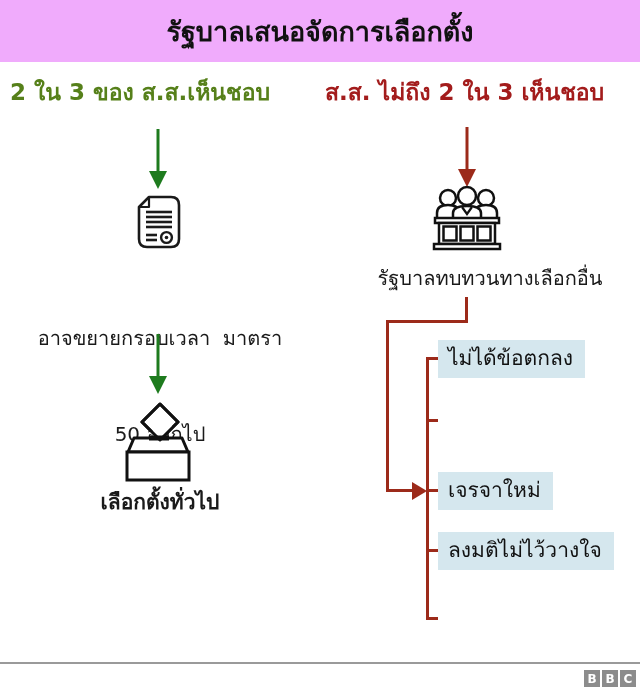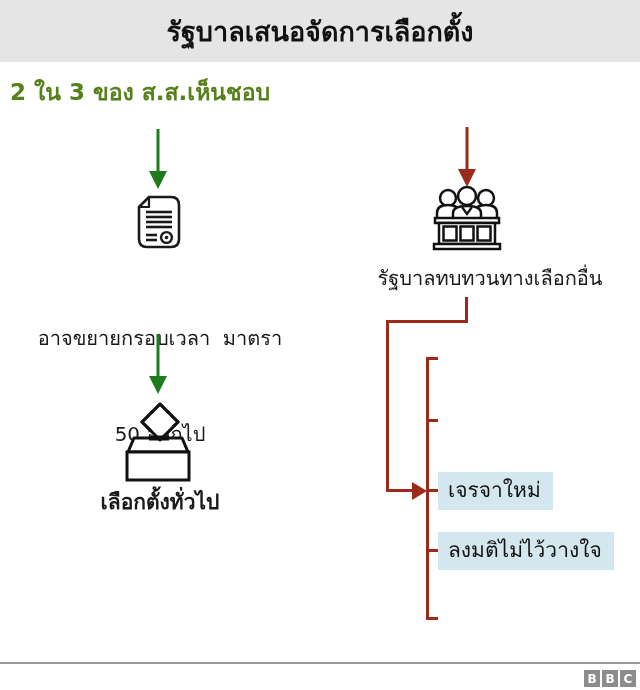"รัฐบาลเสนอจัดการเลือกตั้ง" .header { background: #e5e5e5 -> #f0abfc }
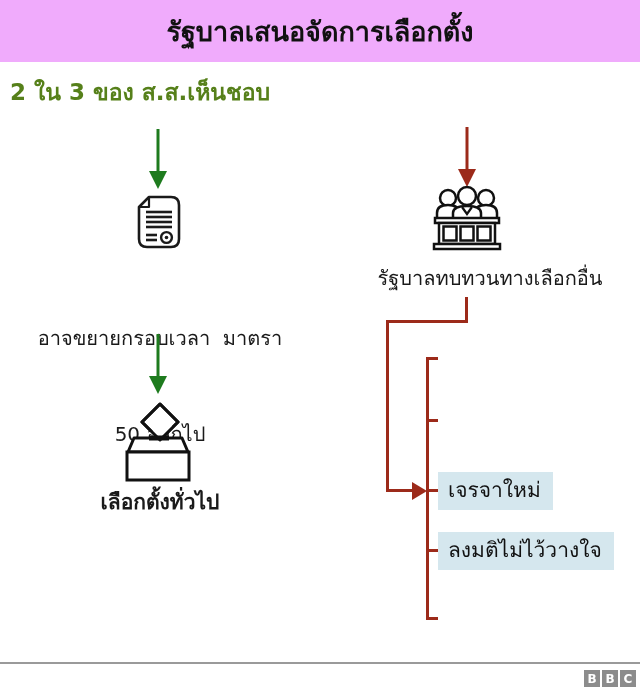"ส.ส. ไม่ถึง 2 ใน 3" div.col-heading { html: none -> <div>ส.ส. ไม่ถึง 2 ใน 3 เห็นชอบ</div> }
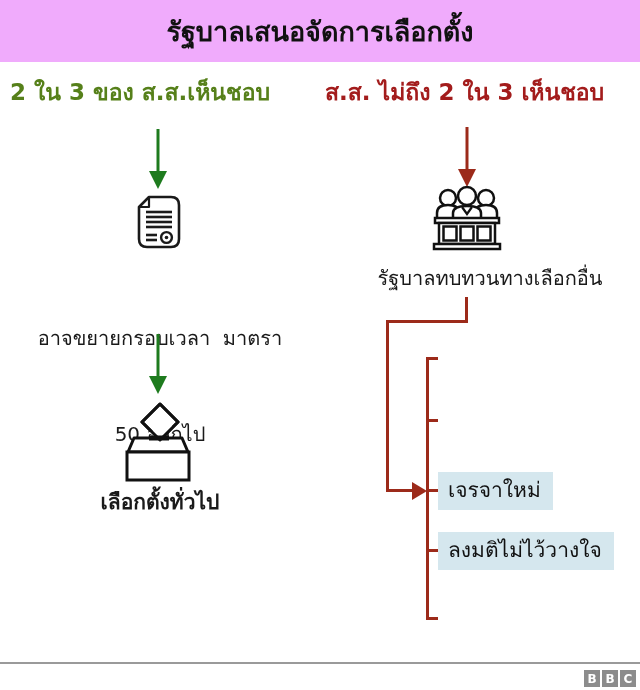"ไม่ได้ข้อตกลง" div.opt { html: none -> <div>ไม่ได้ข้อตกลง</div> }
